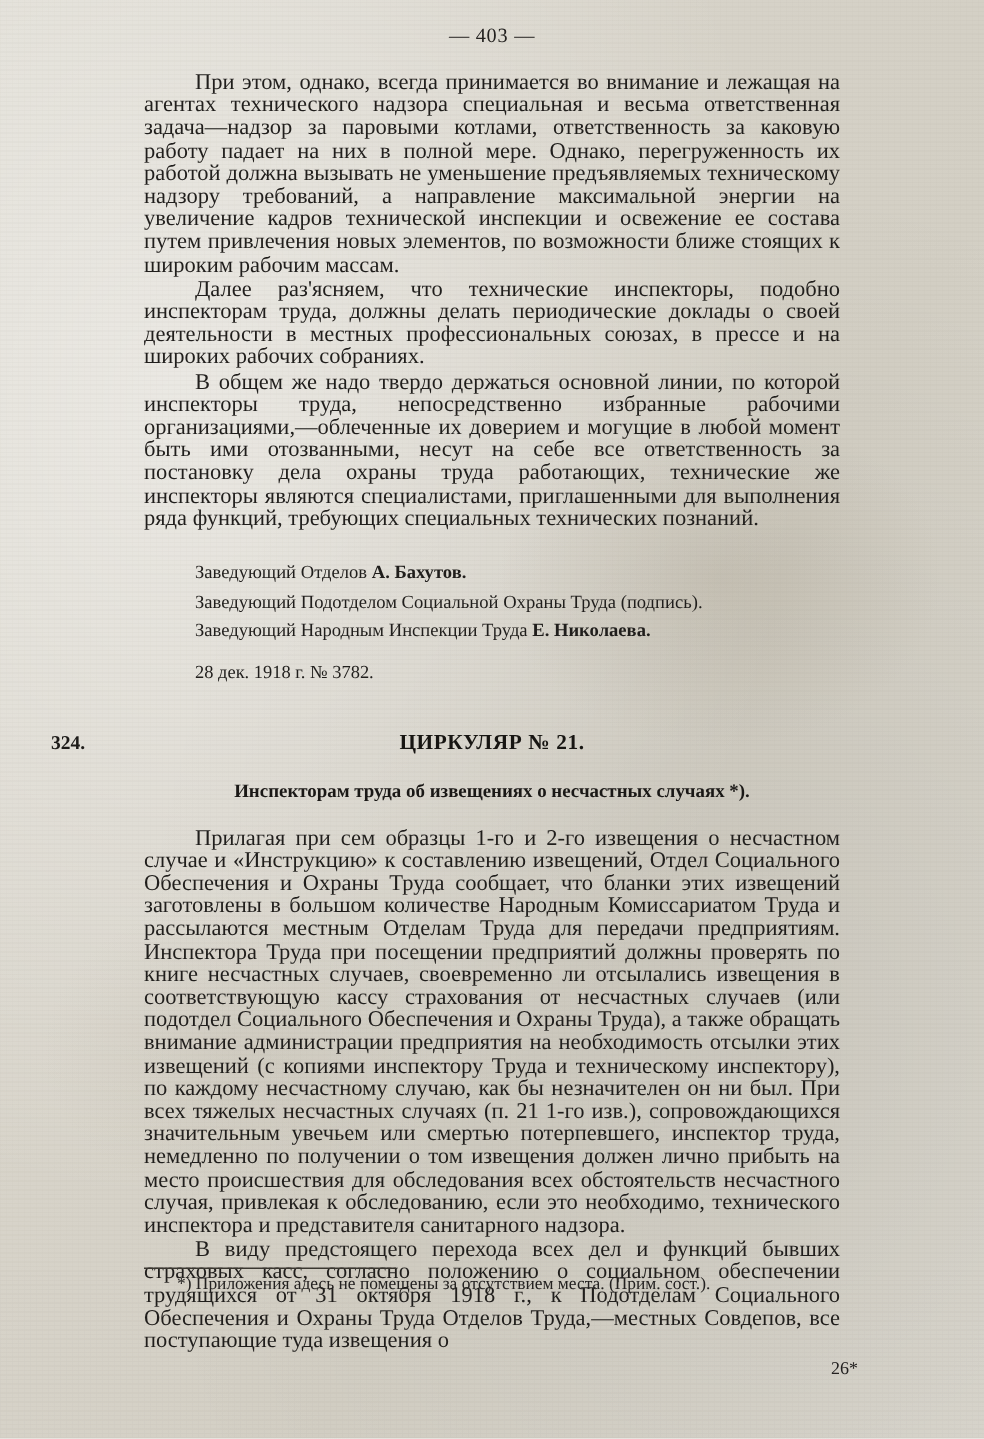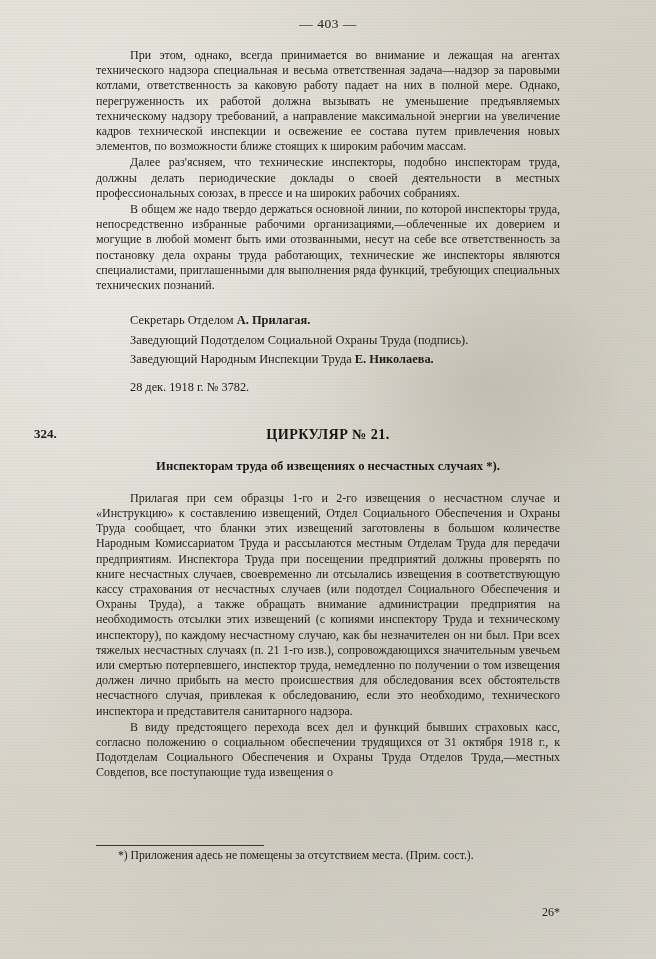"При этом, однако, всегда принимается" p.para { font-size: 12px -> 15px }
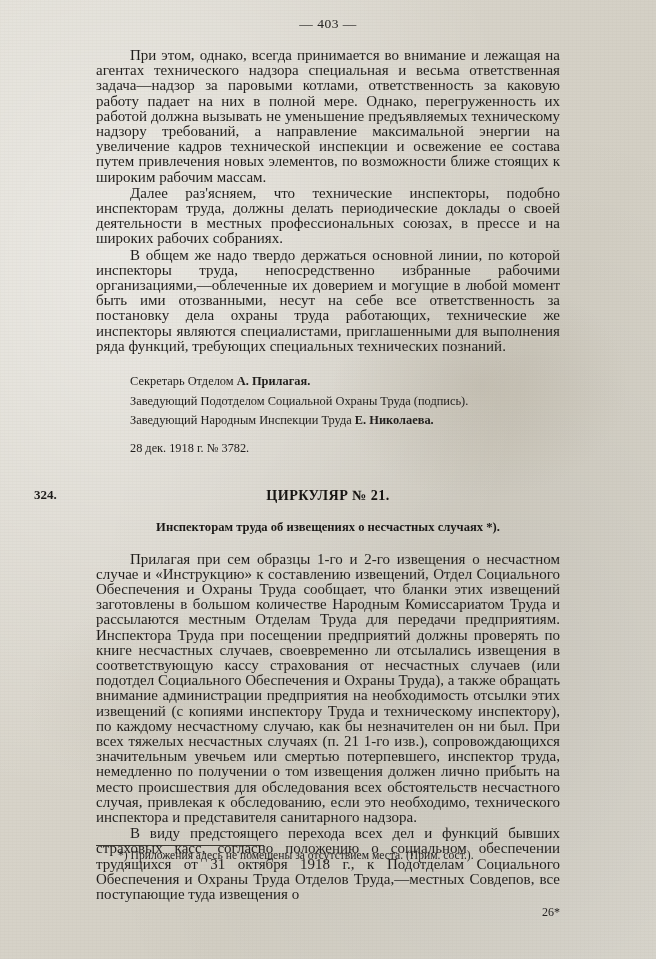"Секретарь Отделом" span { text: Секретарь Отделом -> Заведующий Отделов }
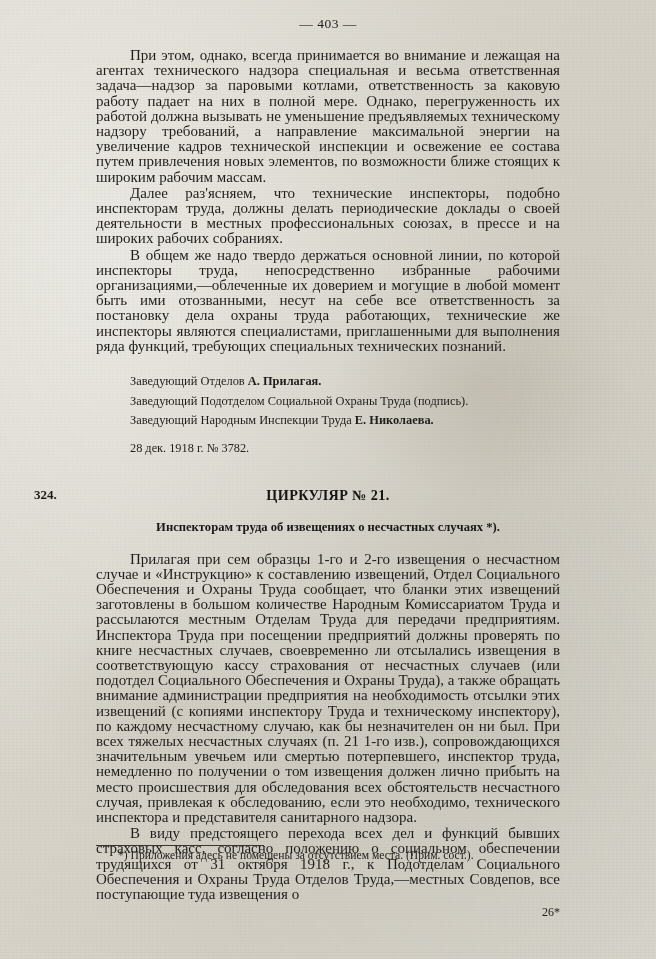"А. Прилагая." b { text: Прилагая -> Бахутов }
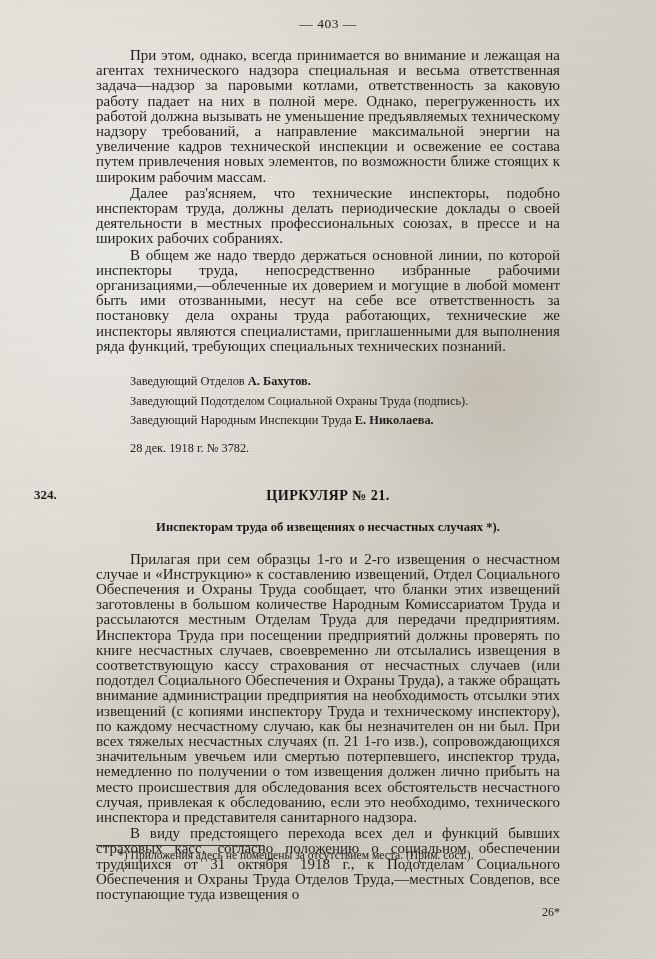"26*" .sheet-sig { right: 96px -> 84px }
